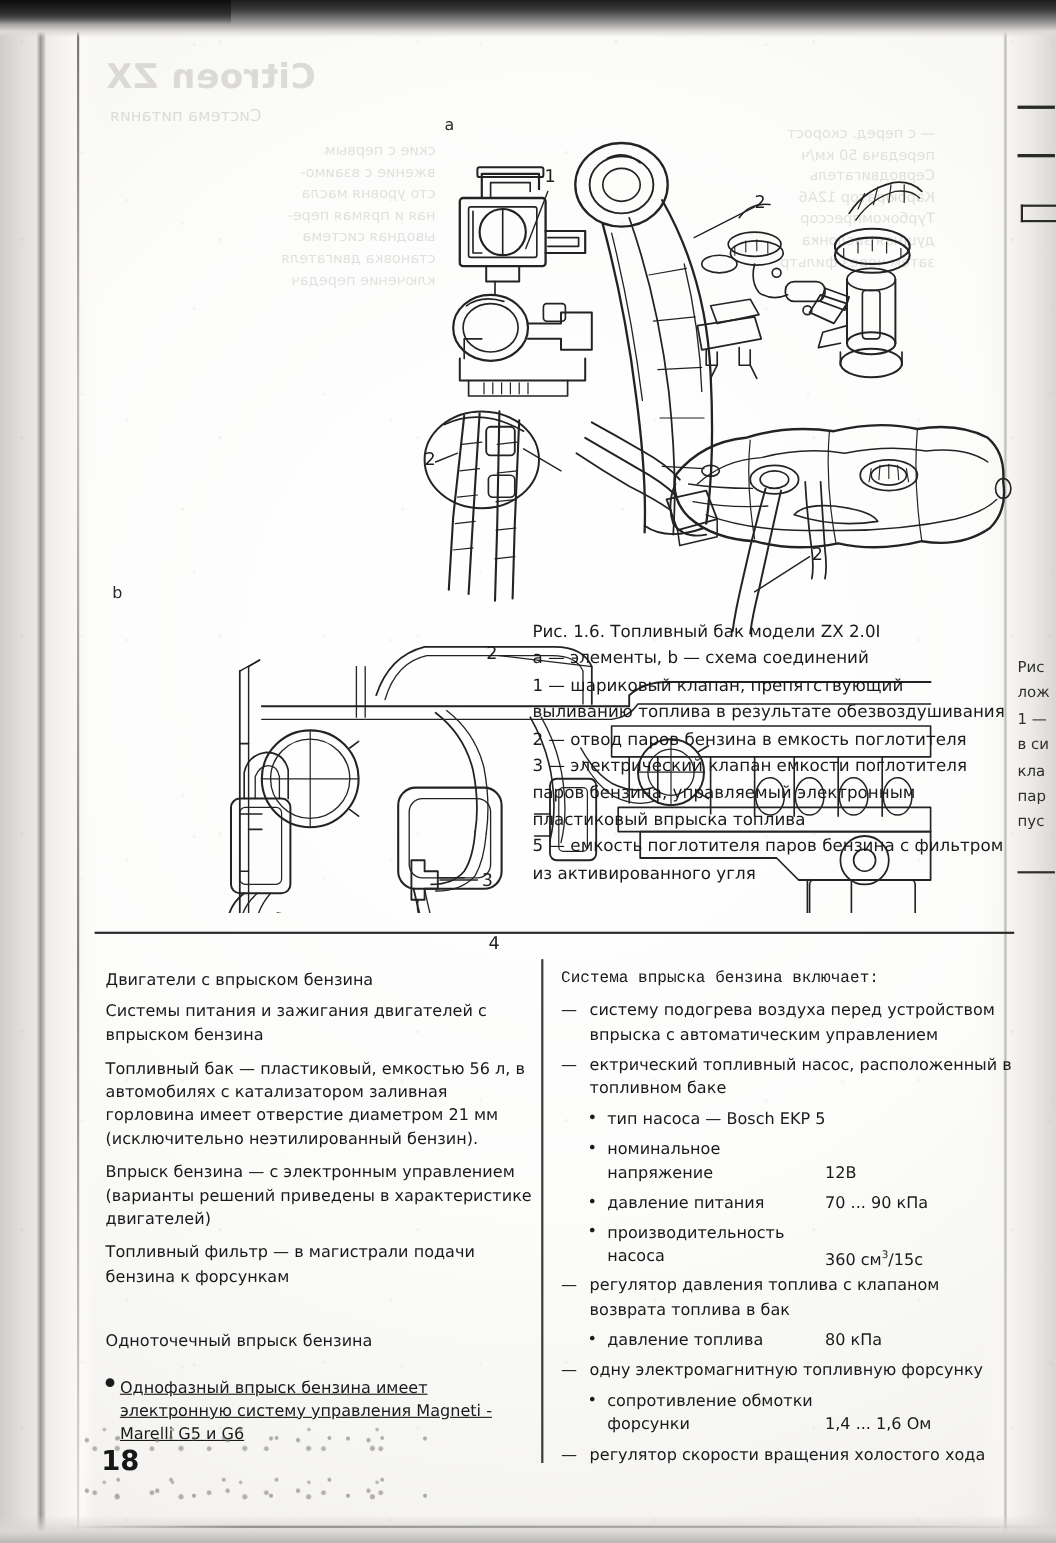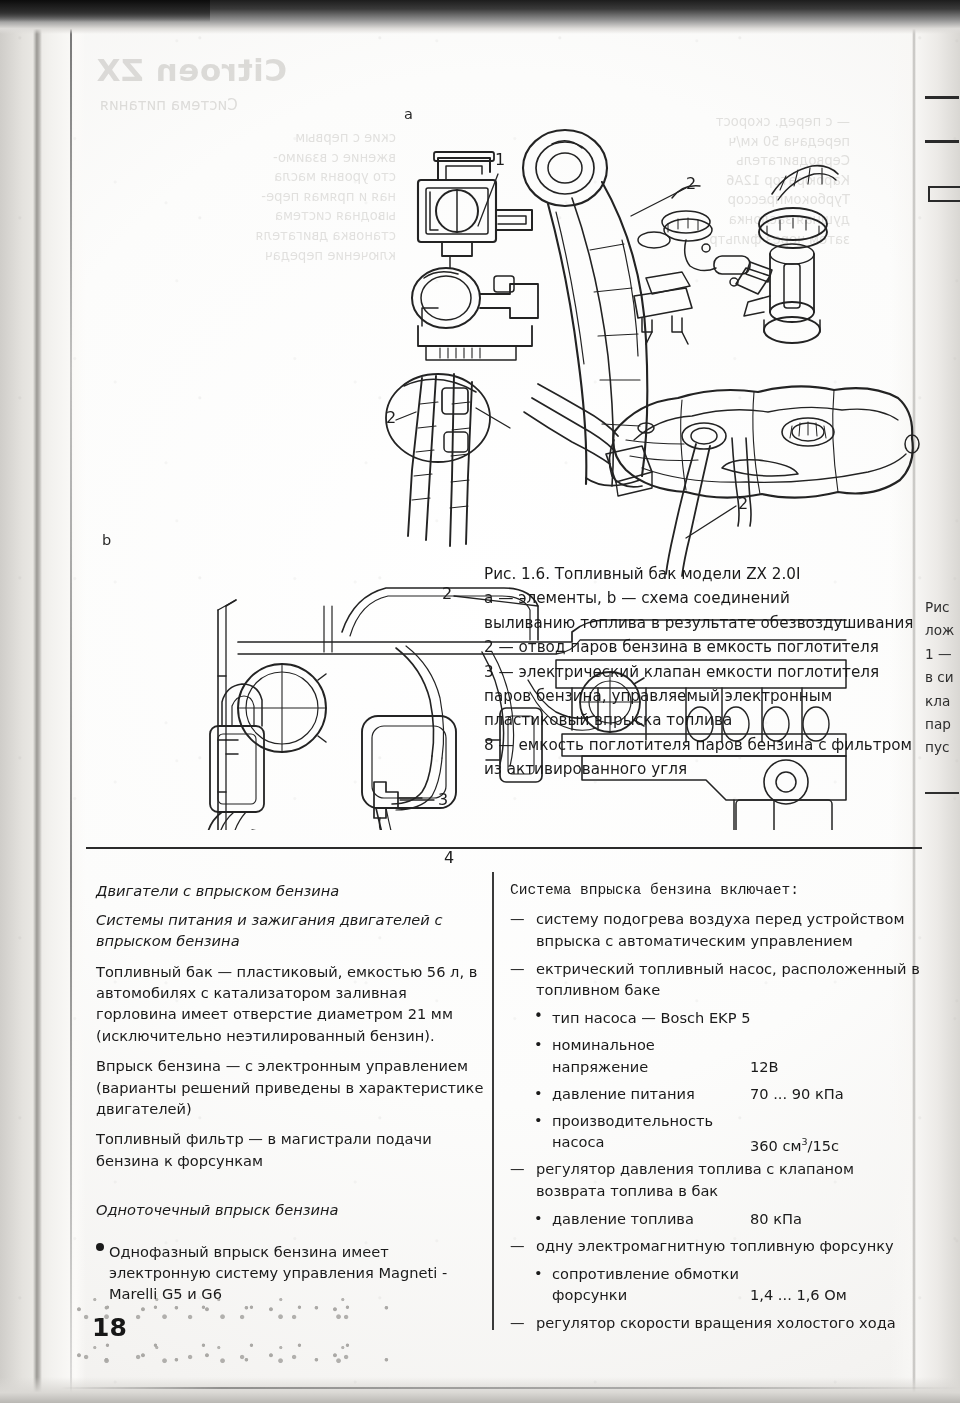"1 — шариковый клапан, препятствующий" span.cl { html: none -> <span>1 — шариковый клапан, препятствующий</span> }
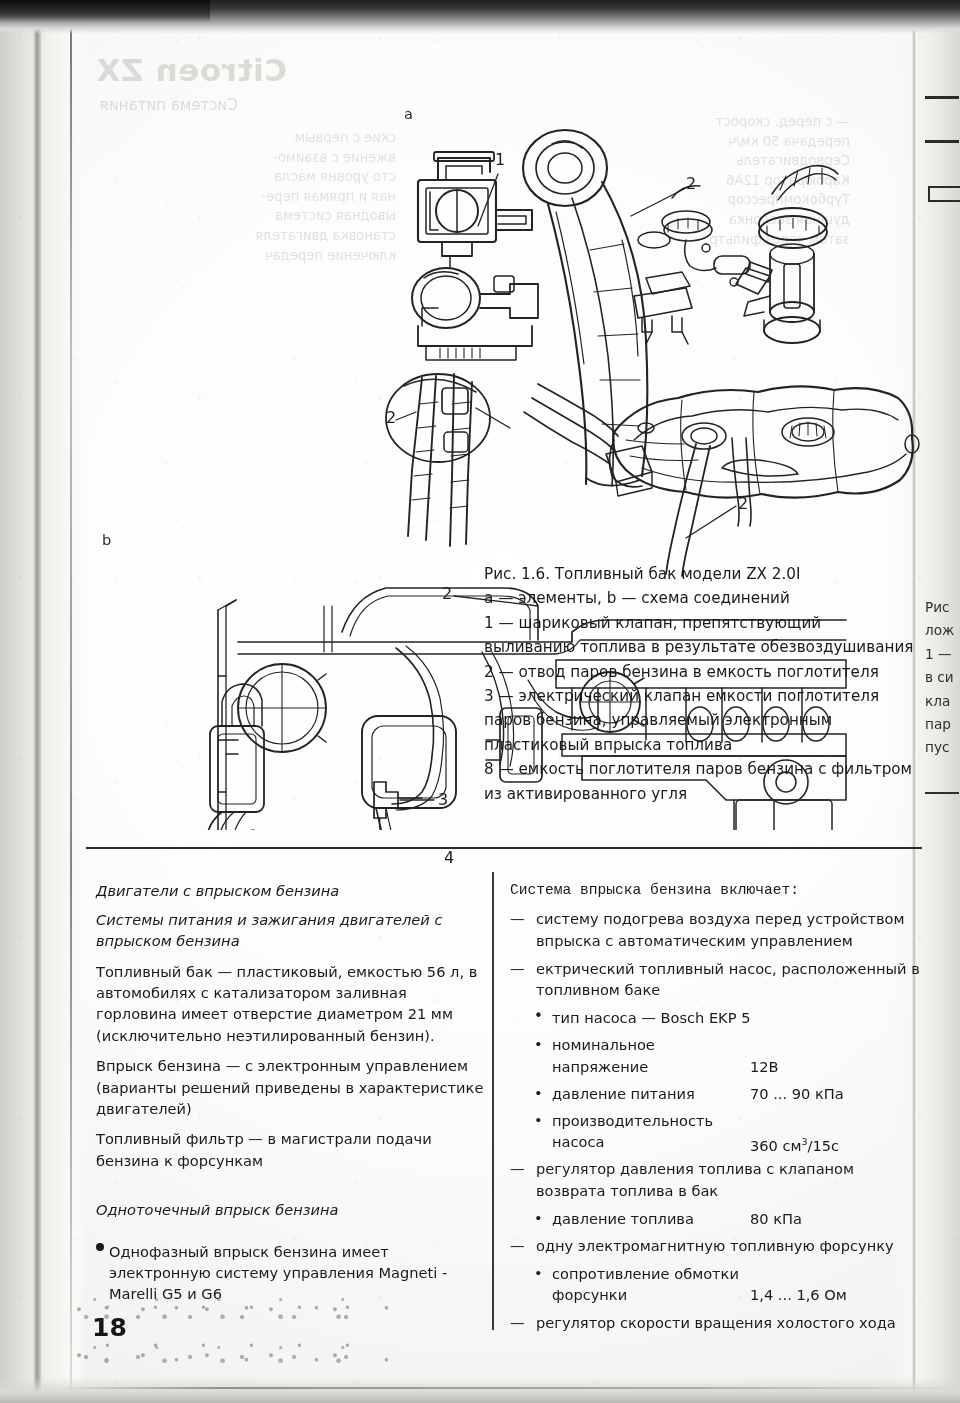"8 — емкость поглотителя паров" span.cl { text: 8 -> 5 }
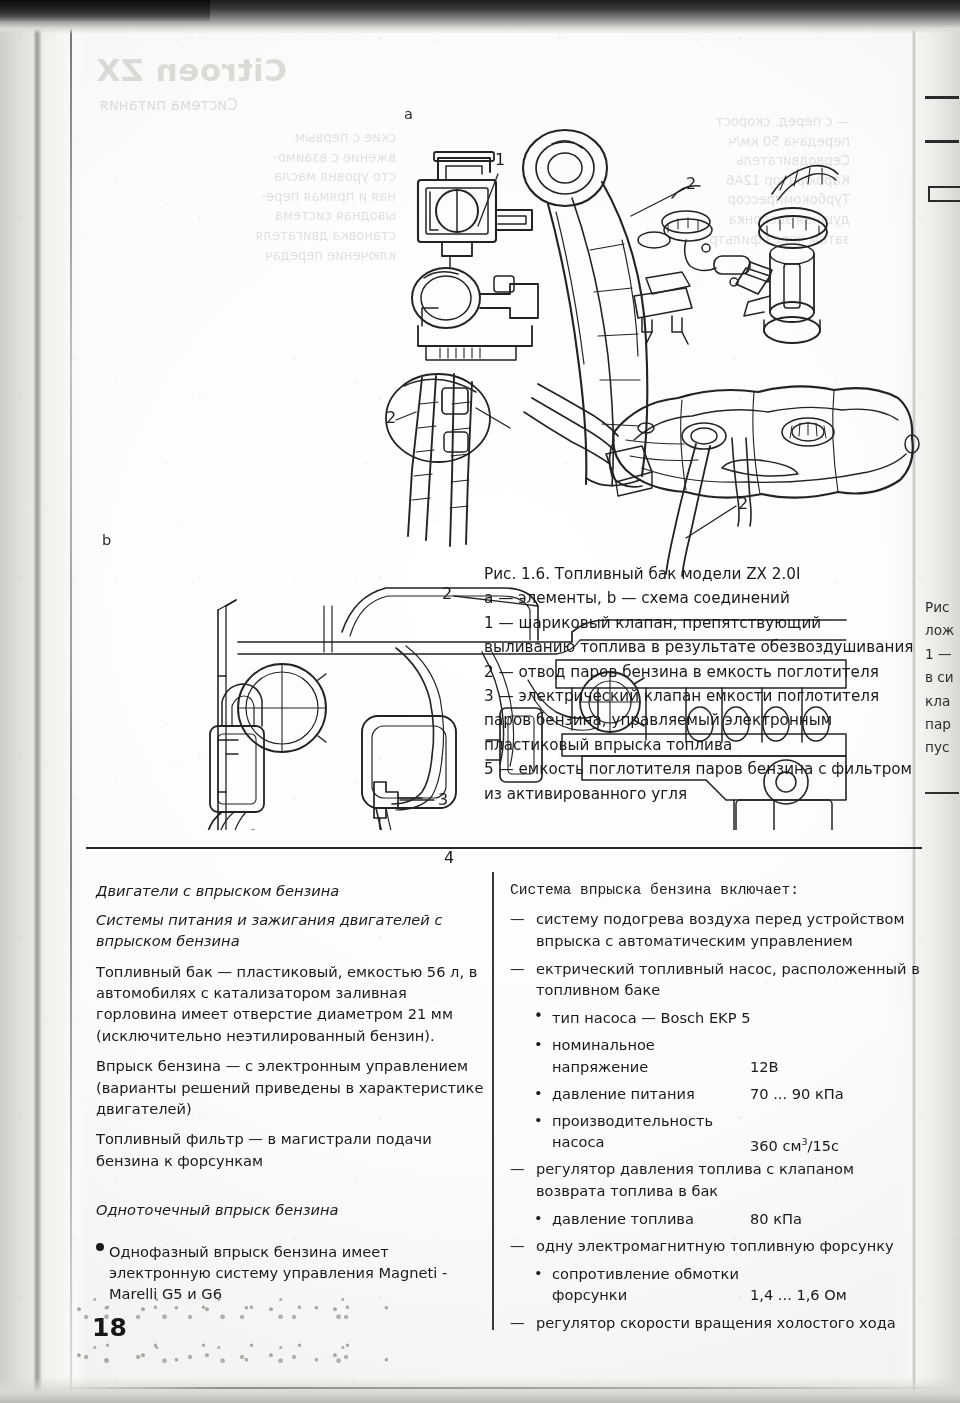"Двигатели с впрыском бензина" .it { font-style: italic -> none }
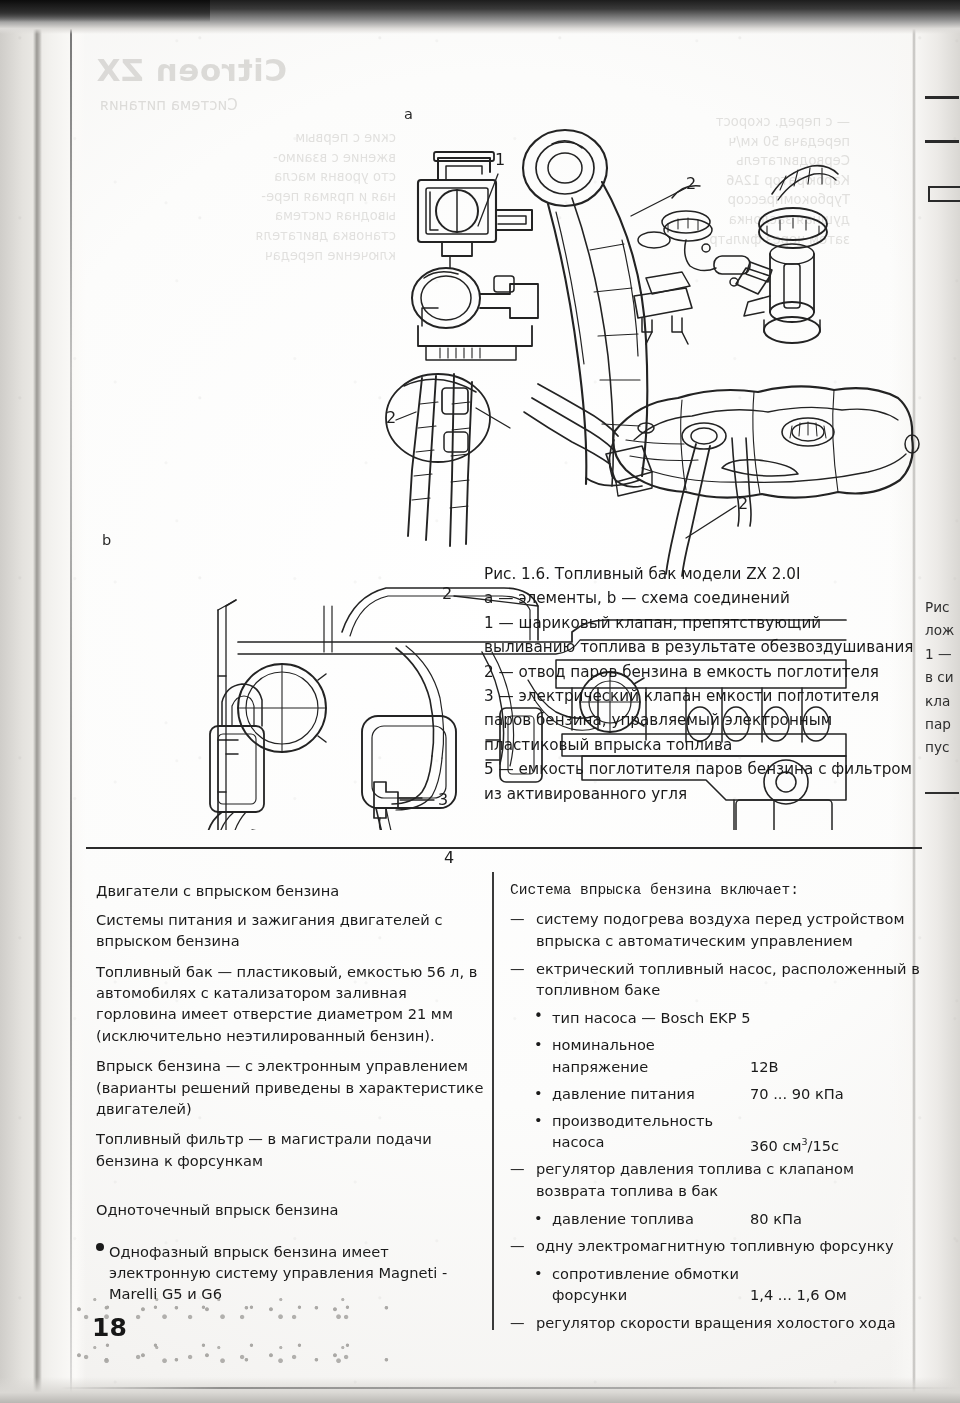"Одноточечный впрыск бензина" p.p { margin-top: 28px -> 38px }
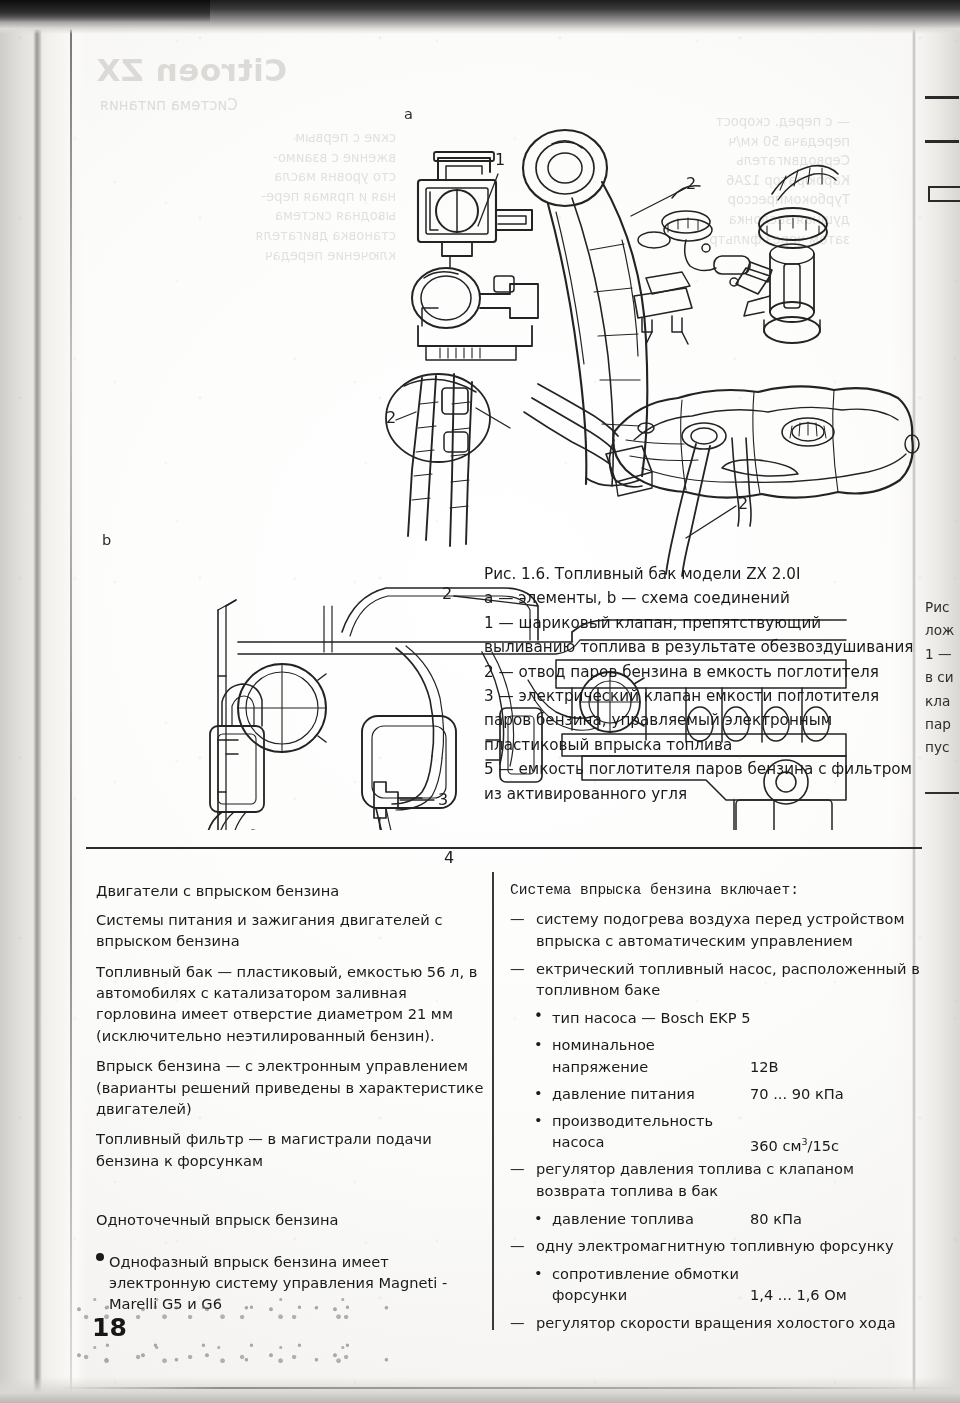"Однофазный впрыск бензина имеет" .dot-lead { text-decoration: none -> underline }
